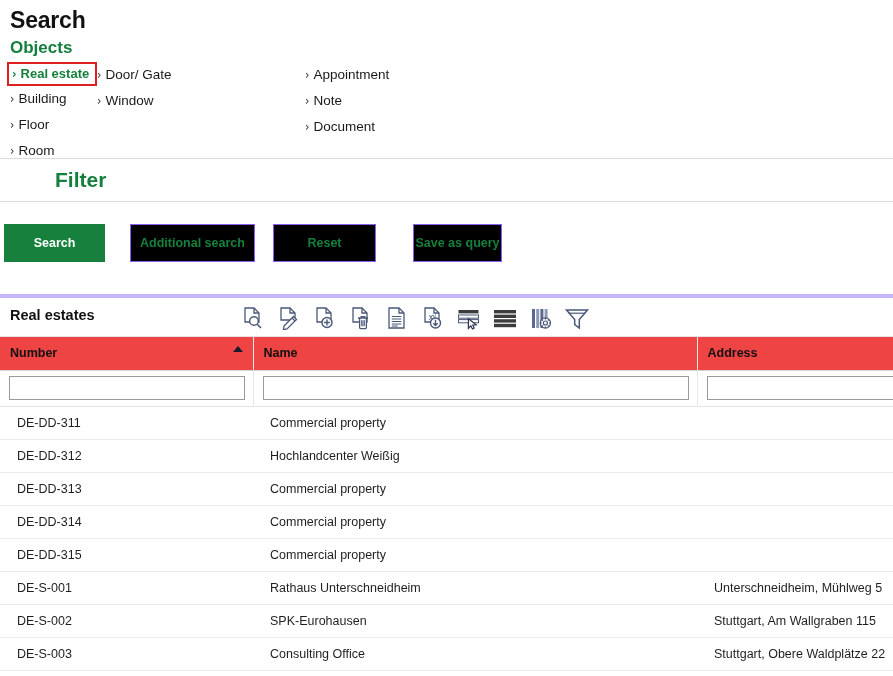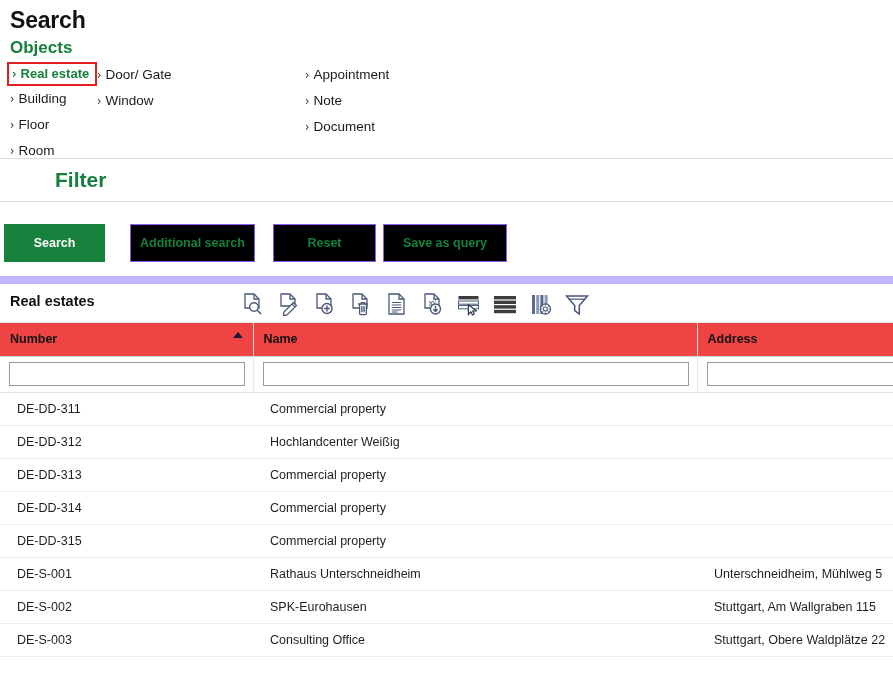"Save as query" .btn-save { margin-left: 7px -> 37px; width: 124px -> 89px }
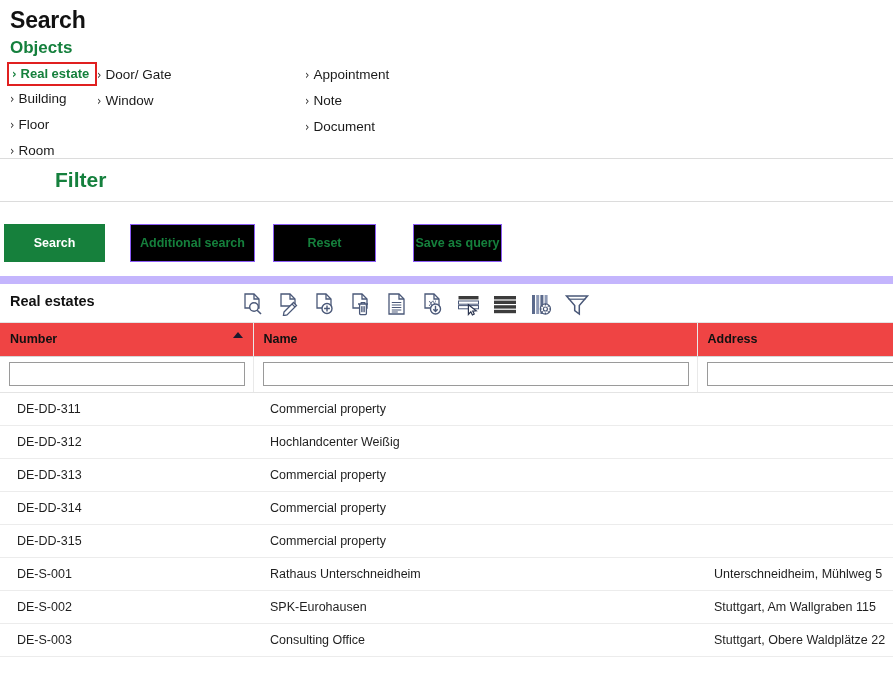"Real estates" .panel { border-top: 8px solid #c4b5fd -> 4px solid #c4b5fd; margin-top: none -> 18px }
